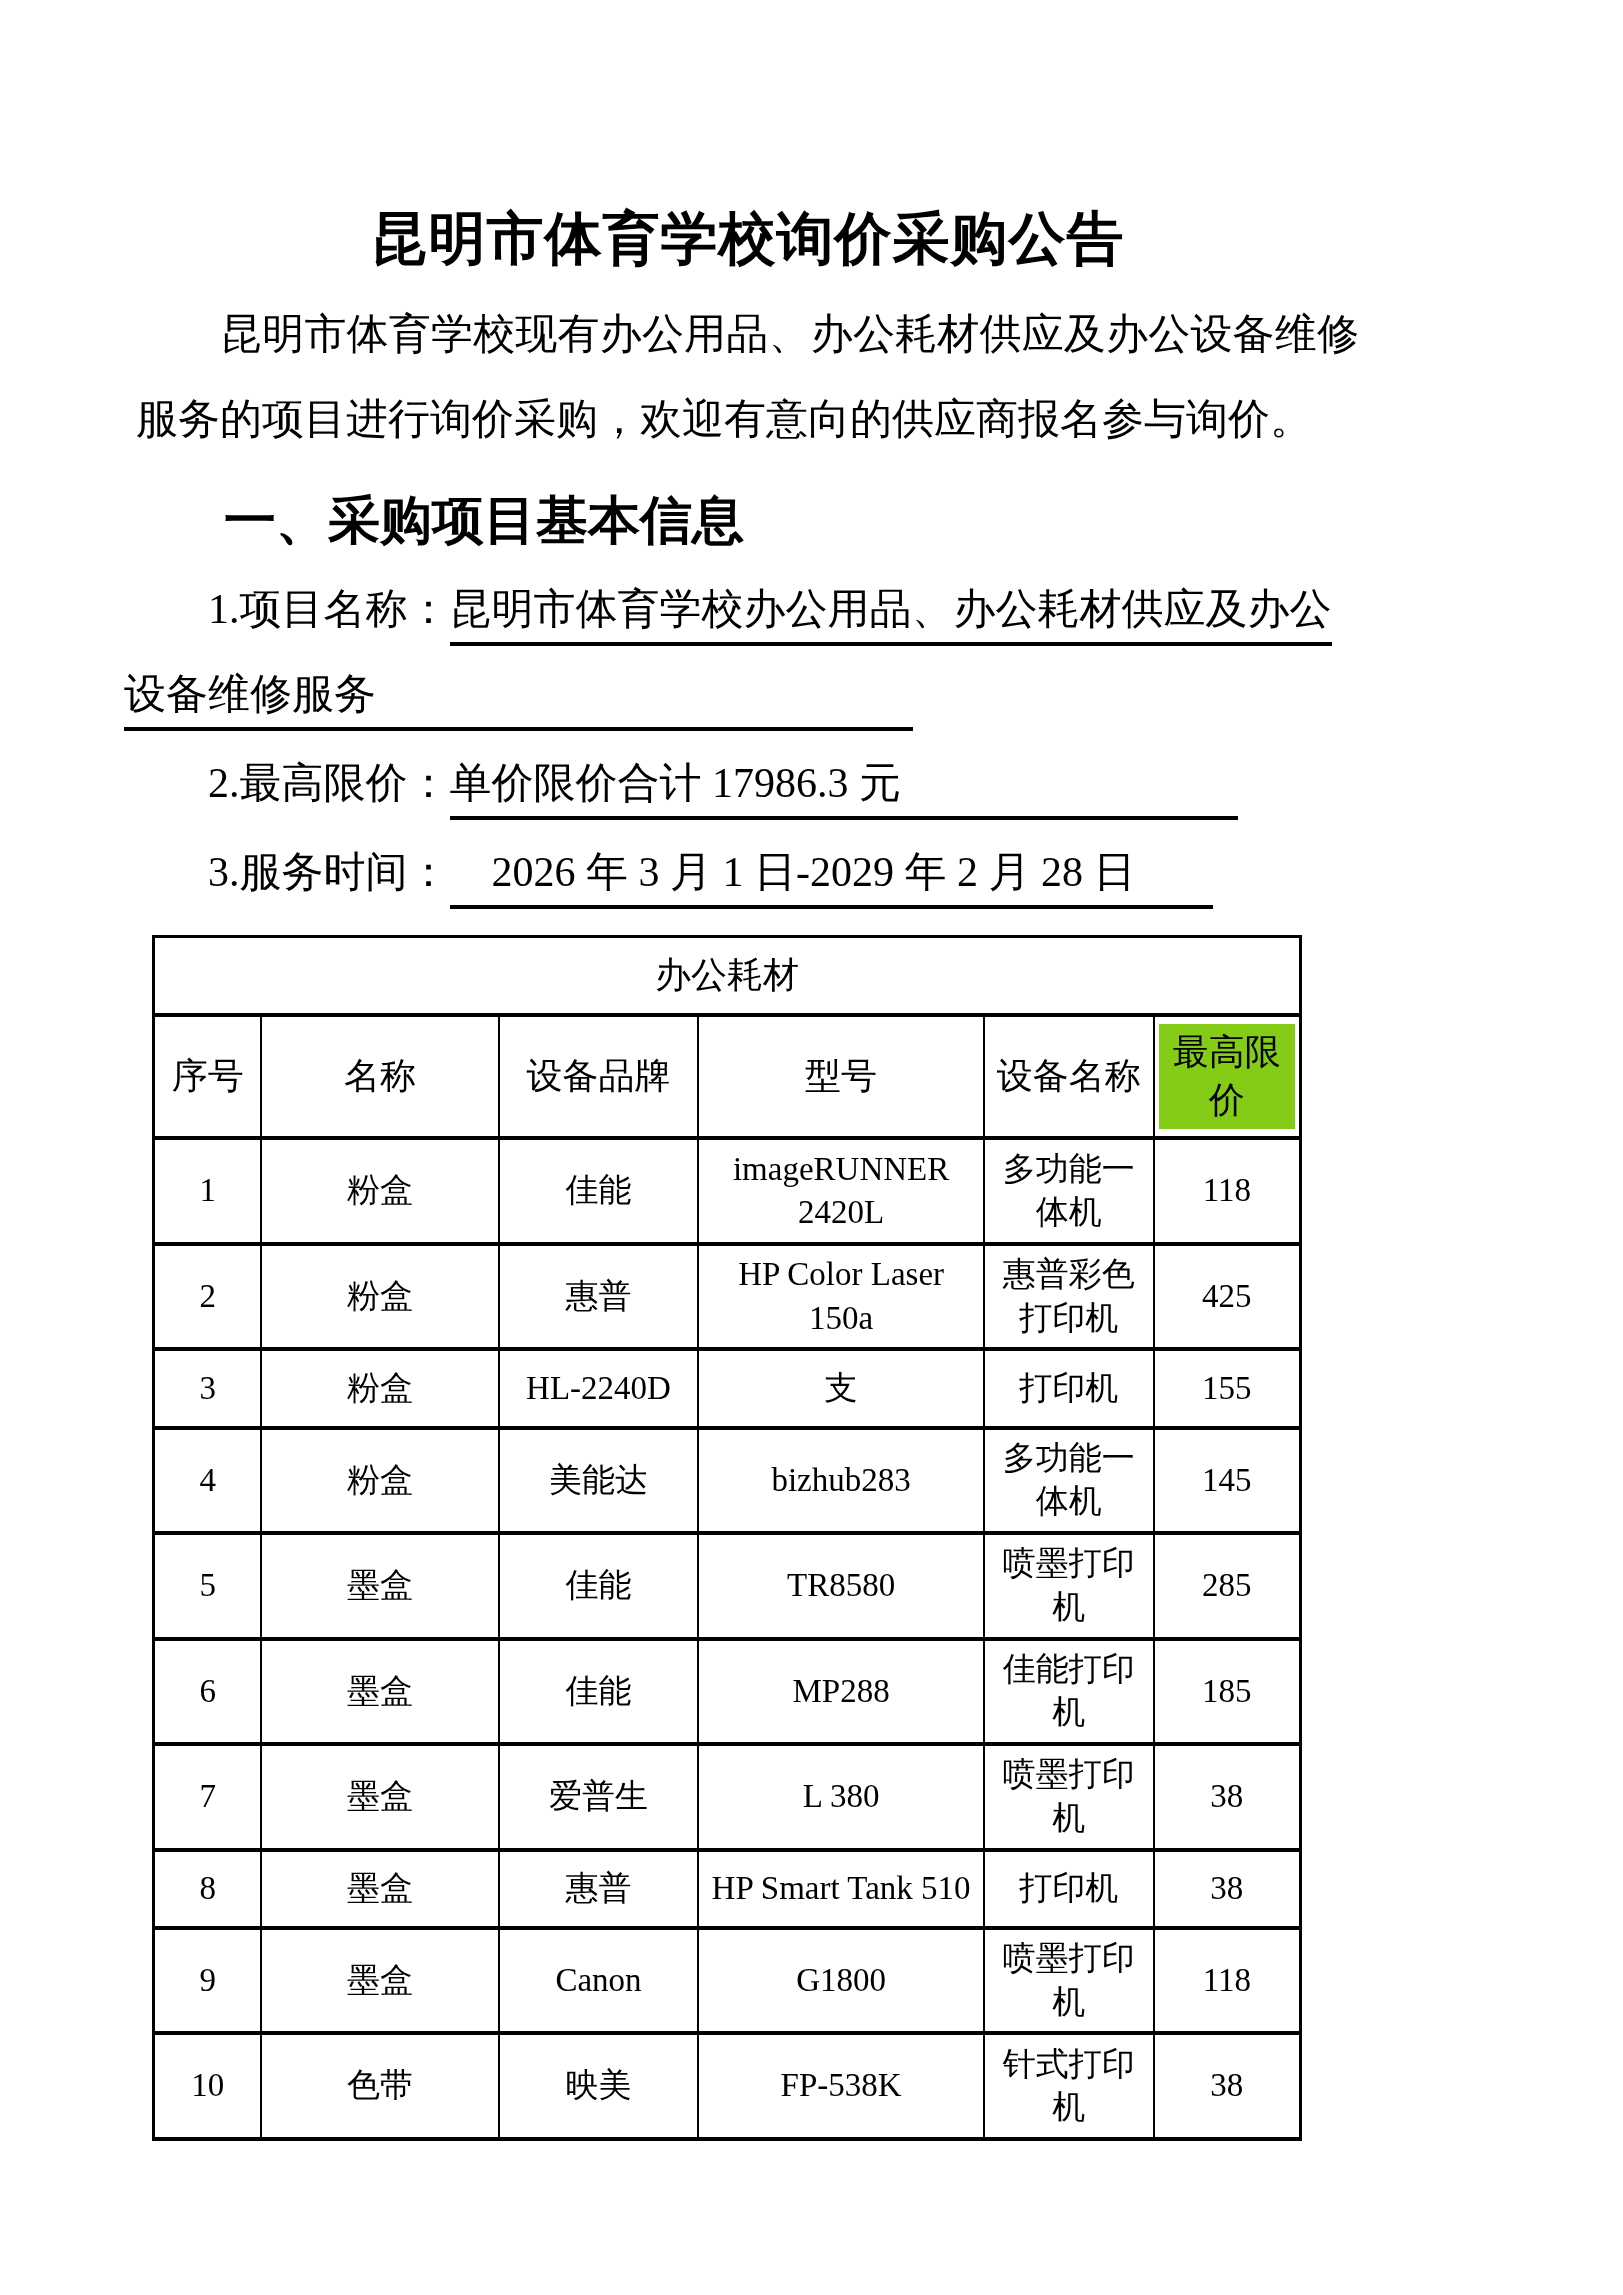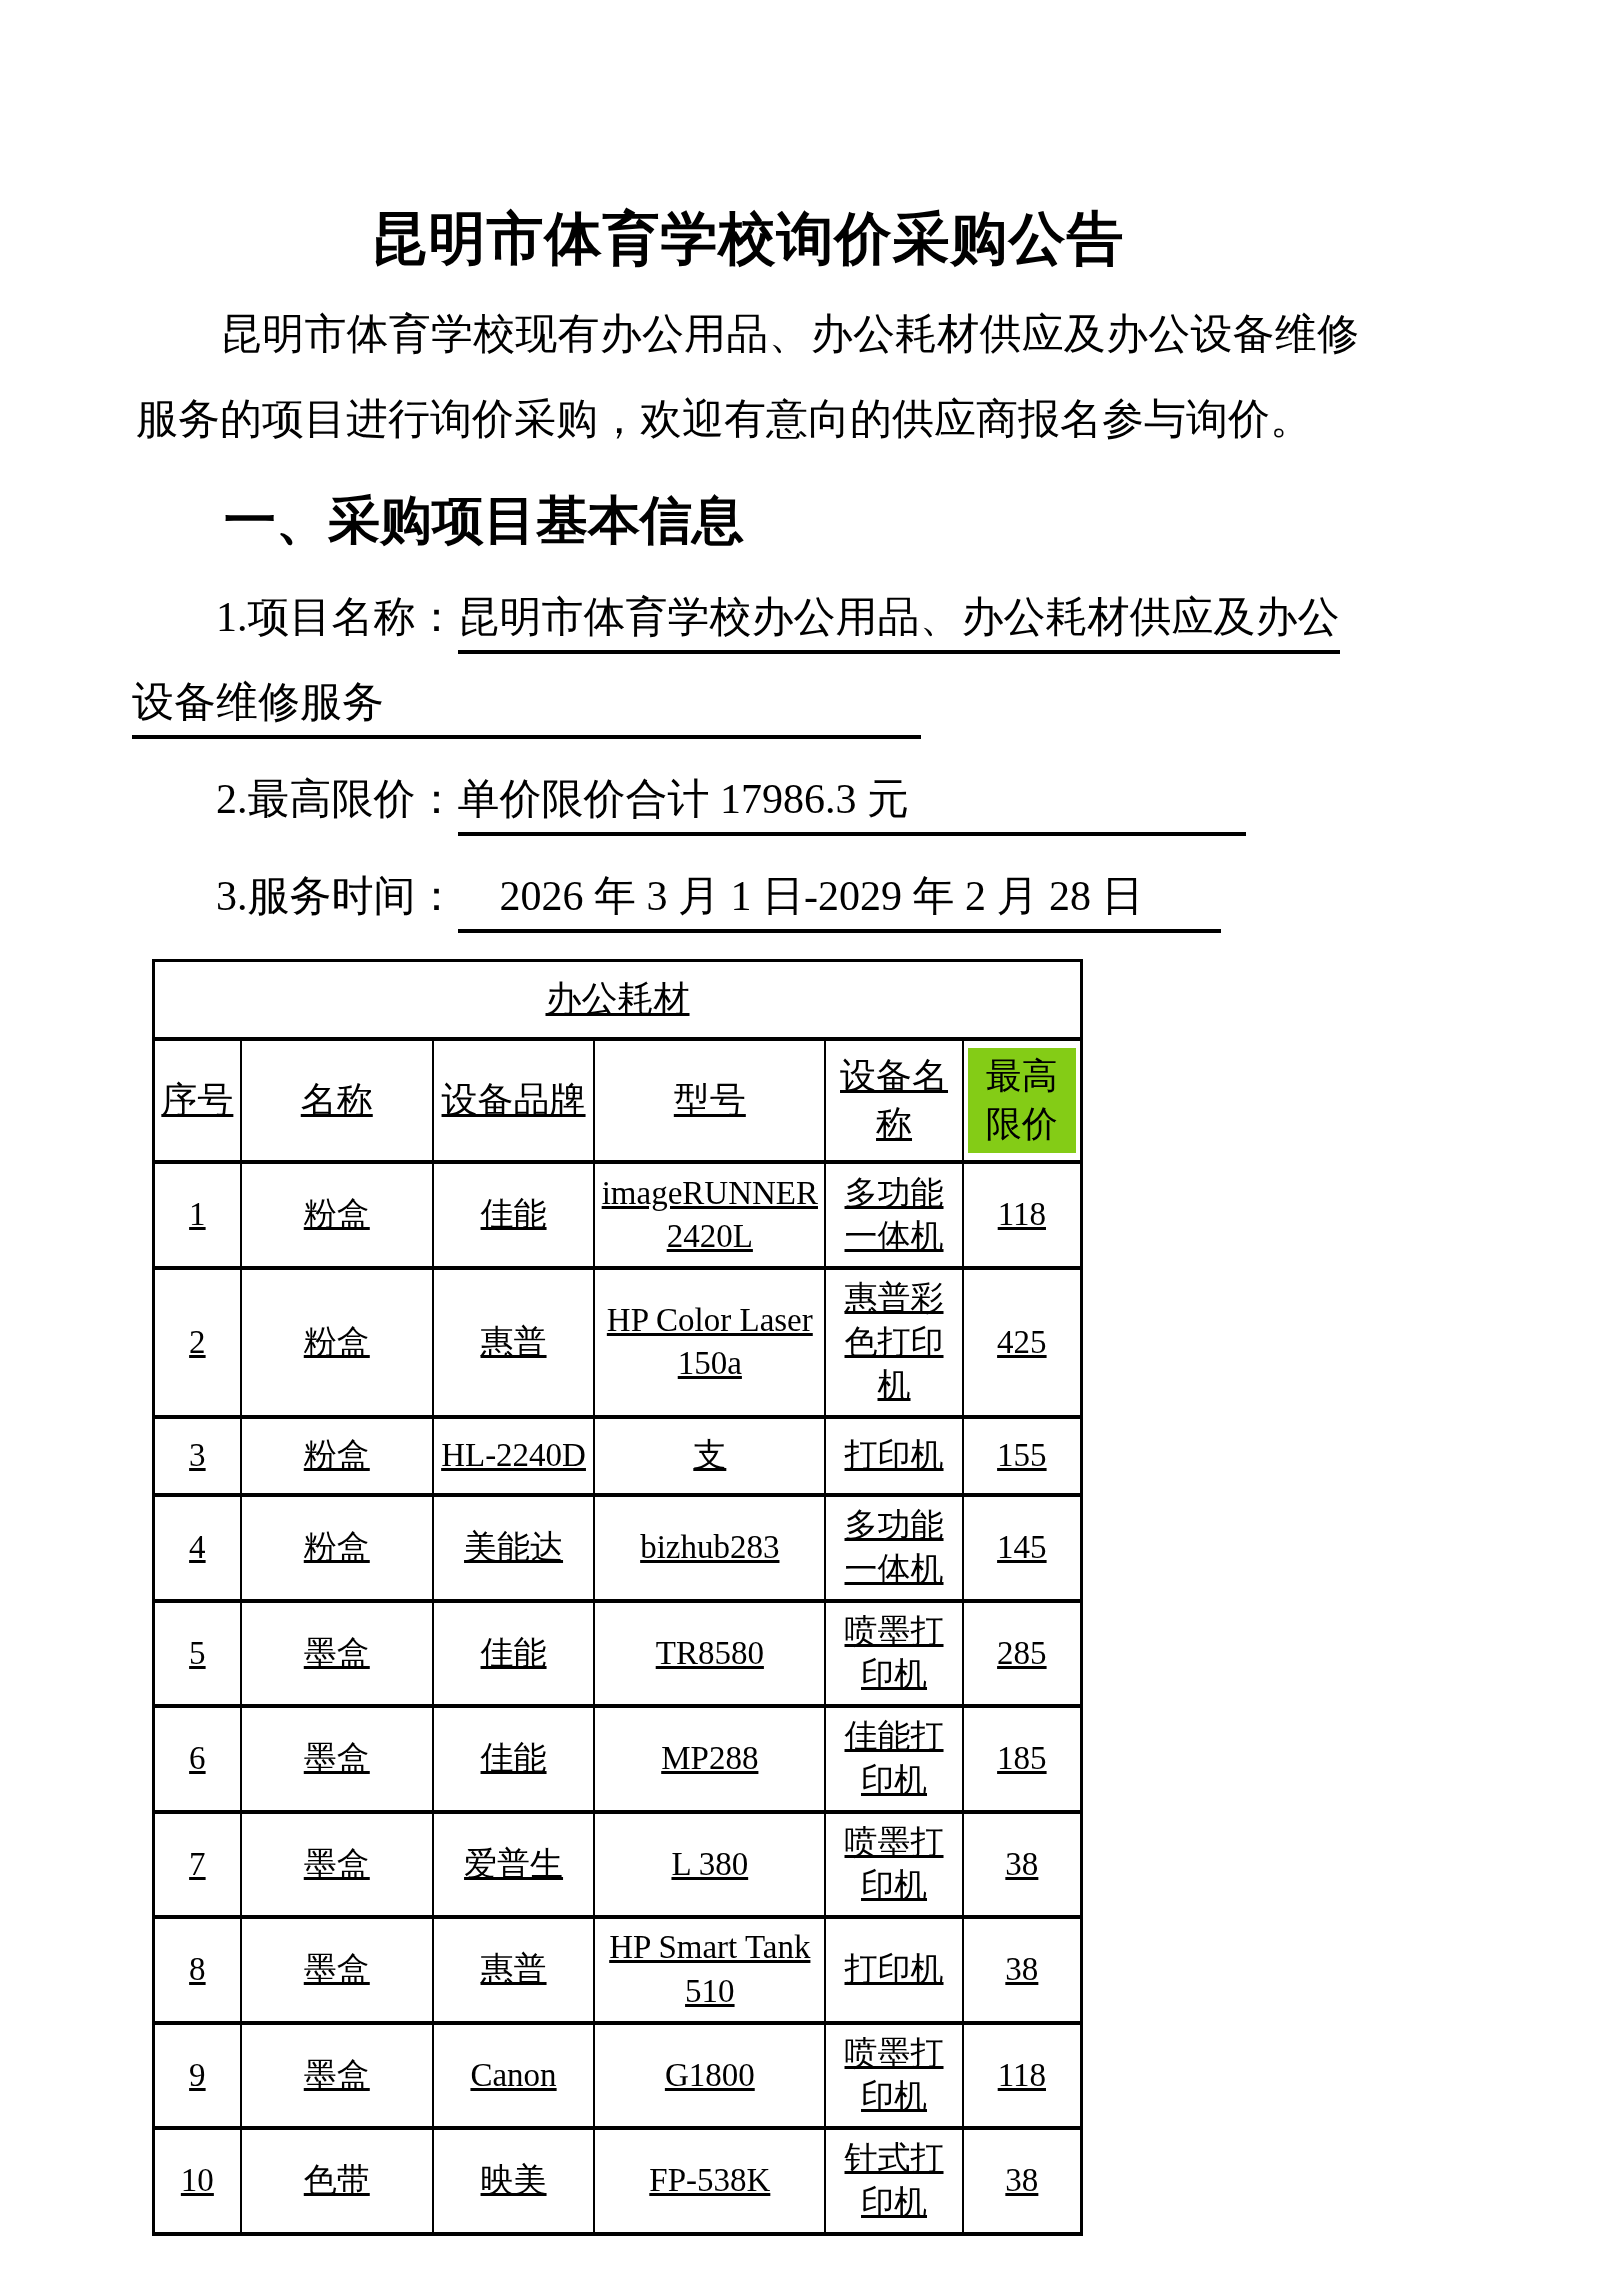"1.项目名称：昆明市体育学校办公用品、办公耗材供应及办公设备维修服务" .item { margin: 12px -> 4px }
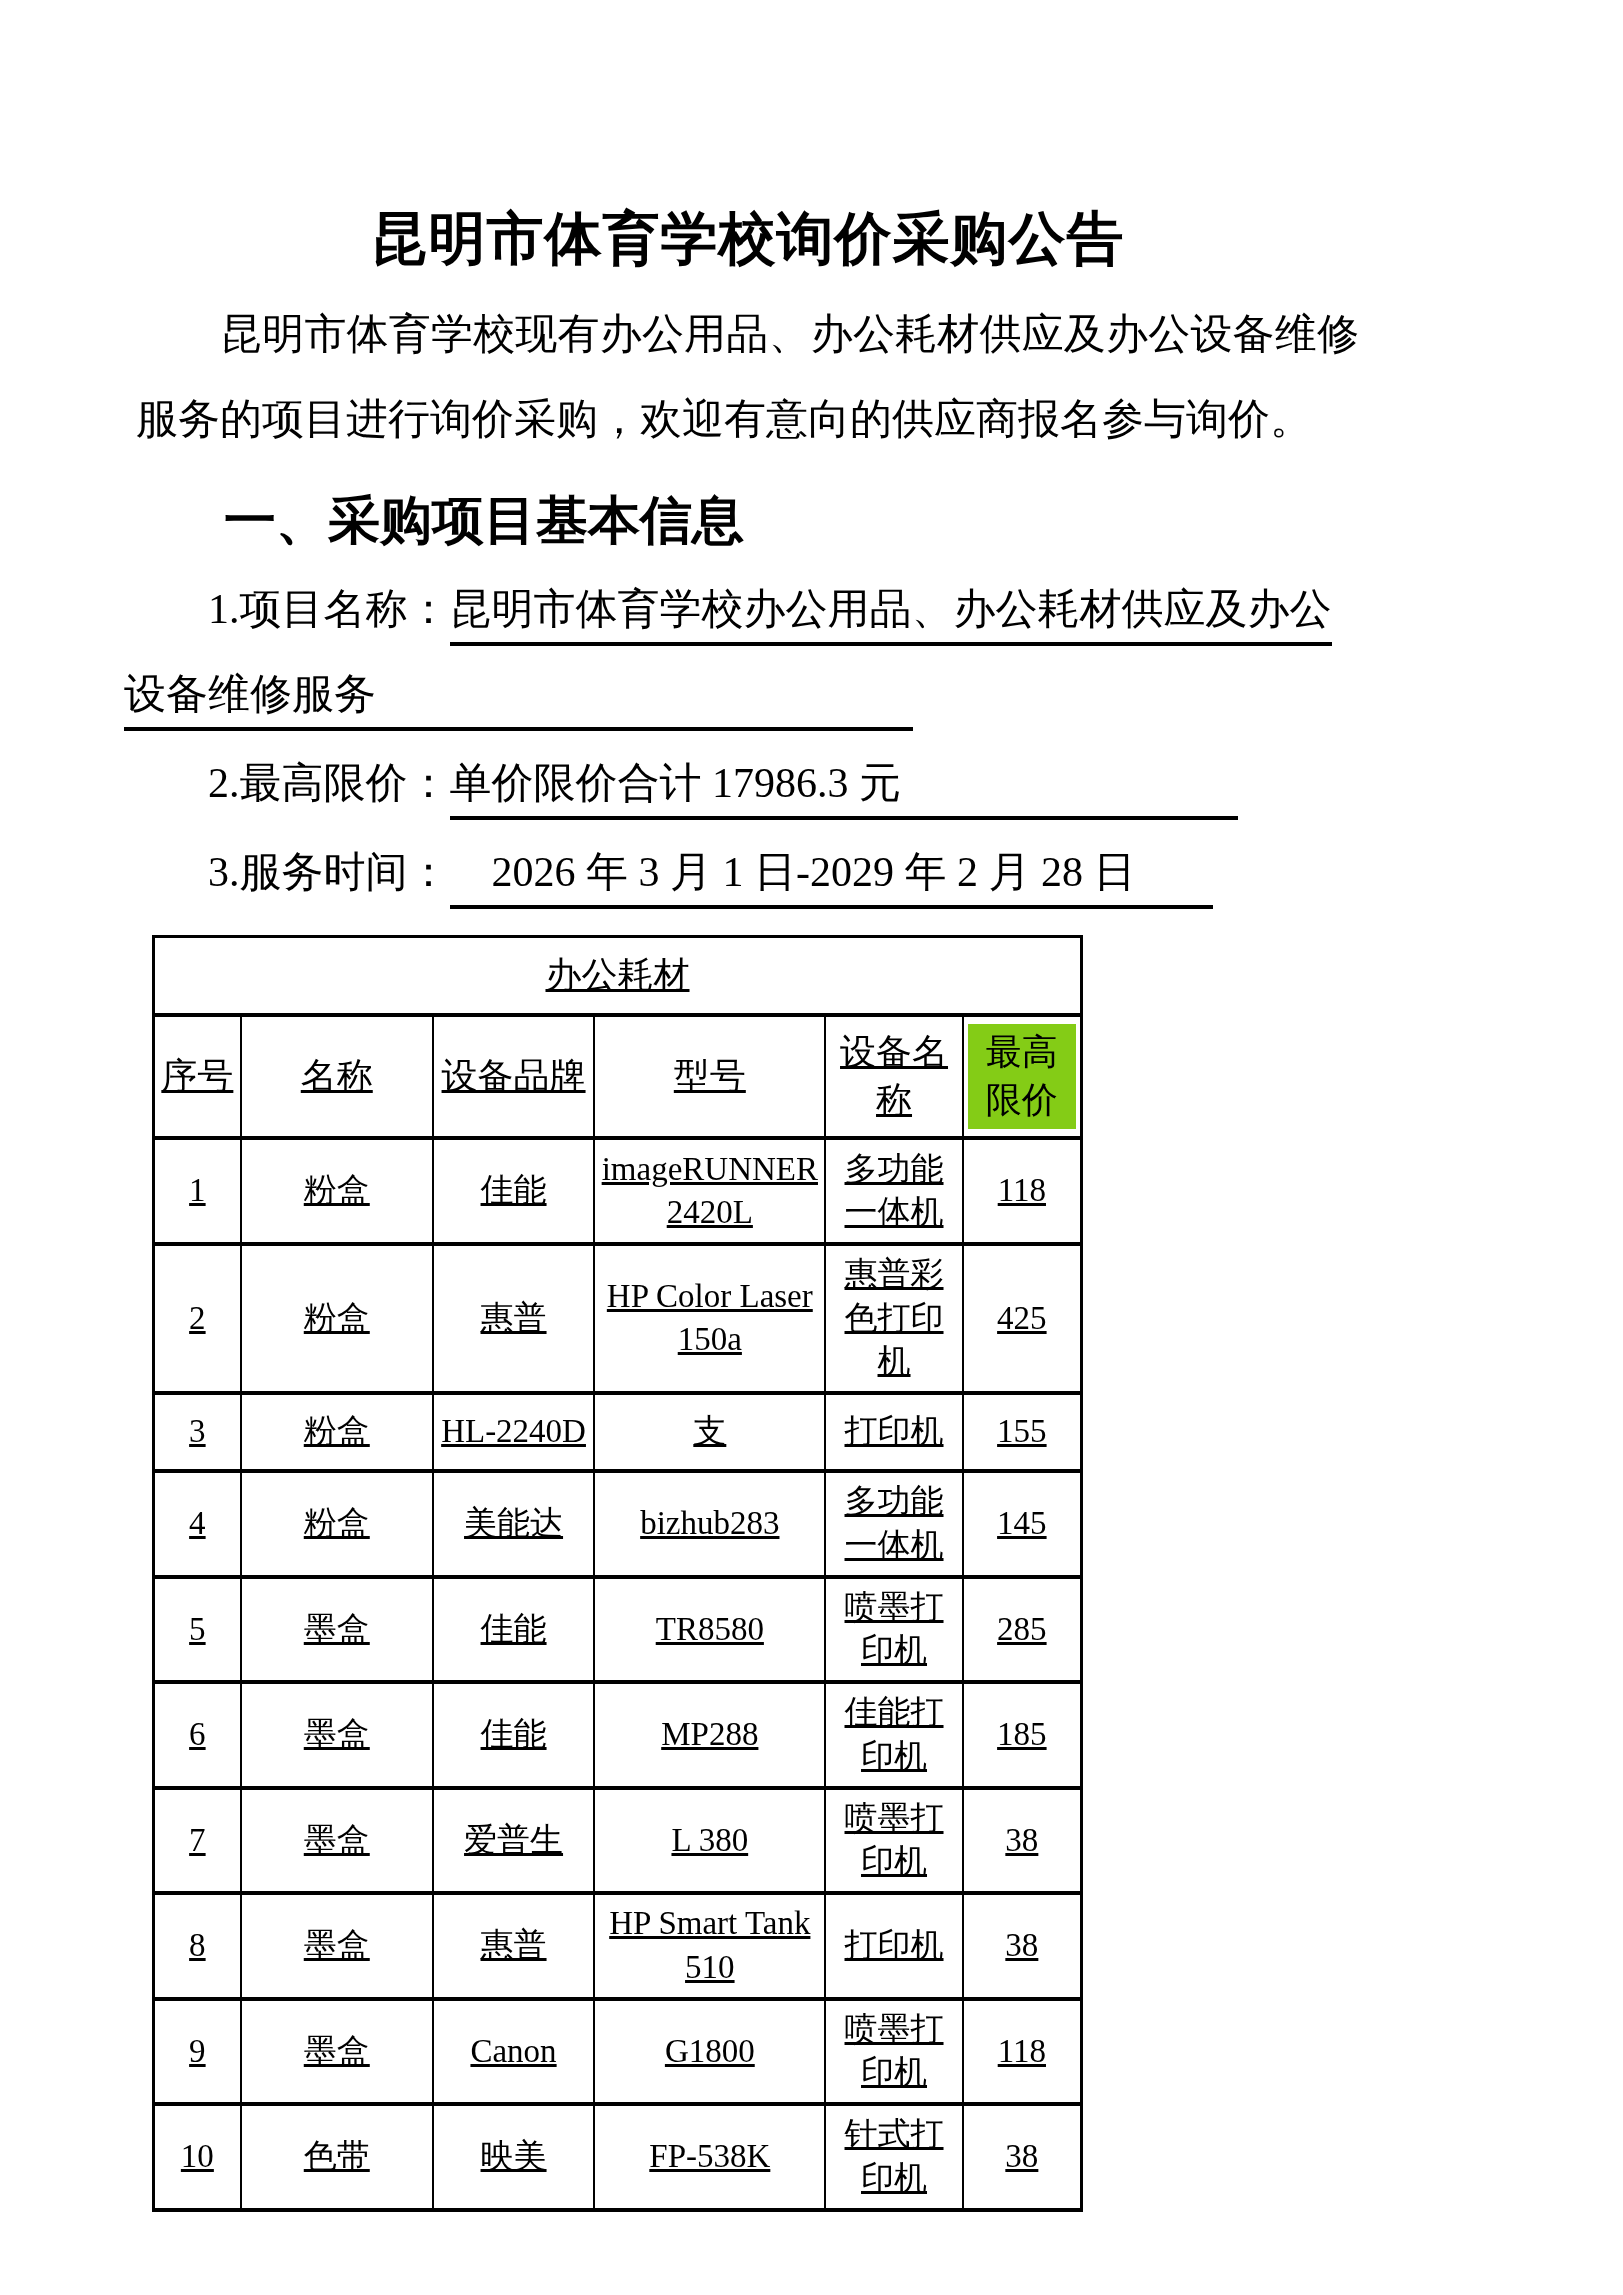"办公耗材" table.purchase { text-decoration: underline -> none; width: 931px -> 1150px }
